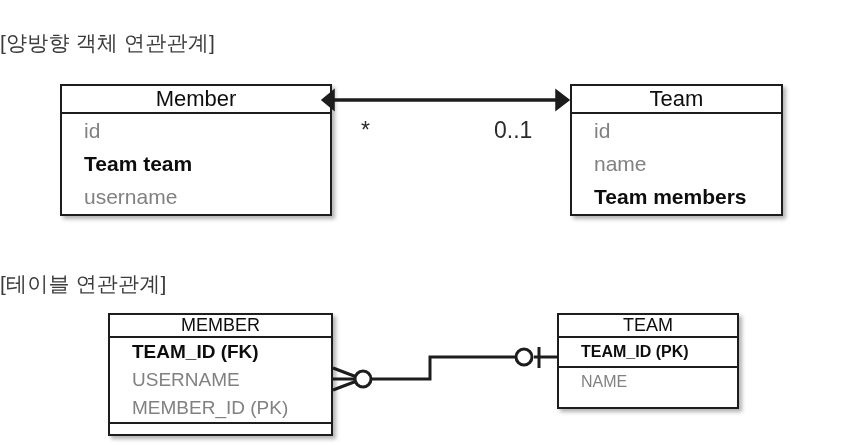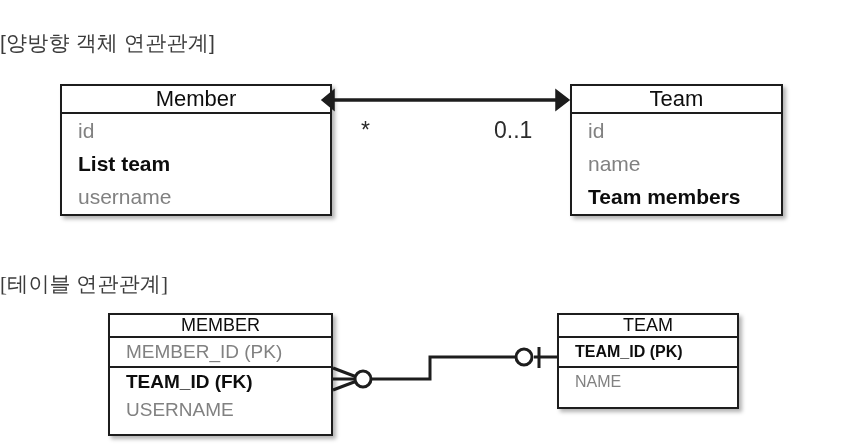"id" .attr { padding-left: 16px -> 22px }
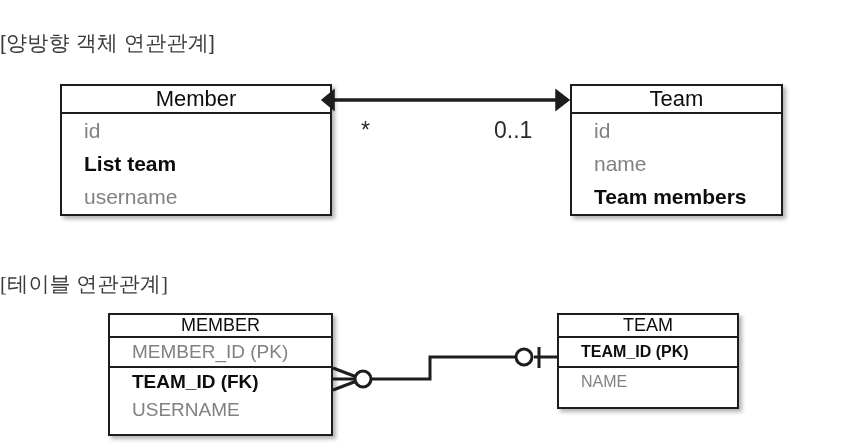"List team" div.attr { text: List -> Team }
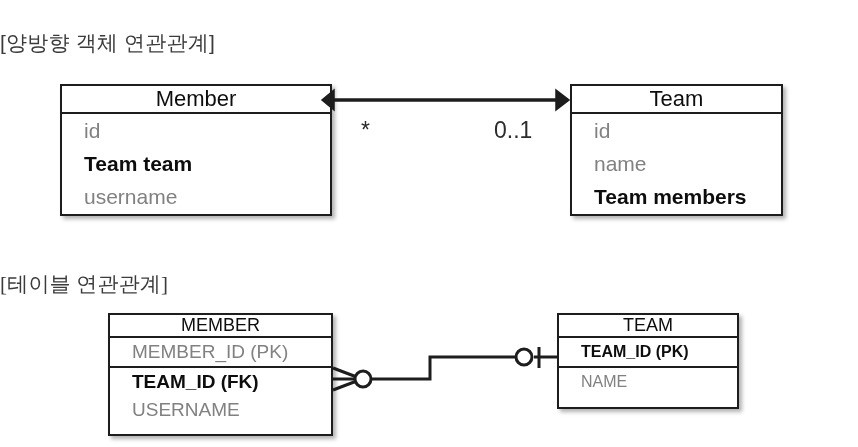"[테이블 연관관계]" #title-table { font-family: Liberation Serif, serif -> none }
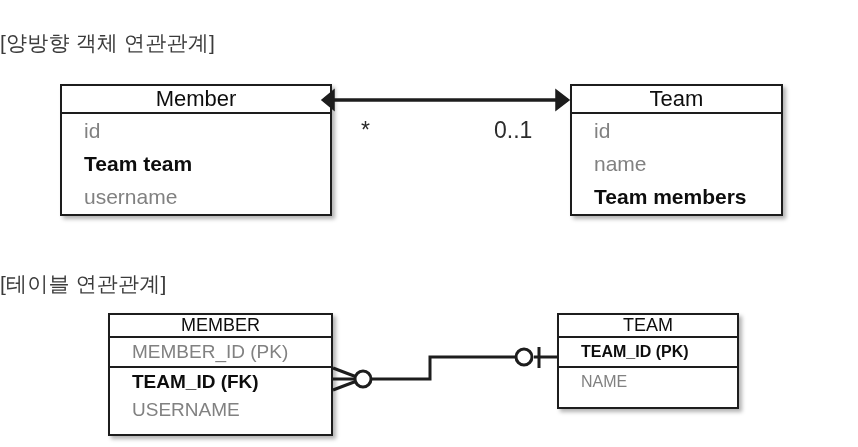"MEMBER_ID (PK)" div.attr-group { order: before "TEAM_ID (FK)" -> after "TEAM_ID (FK)" }
